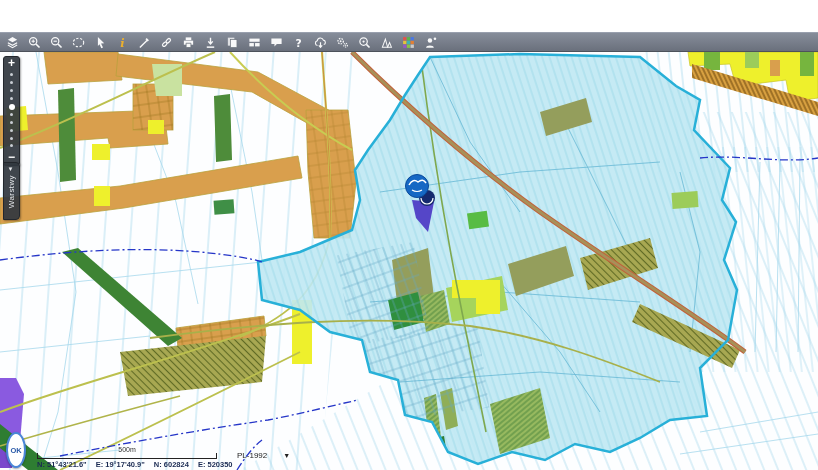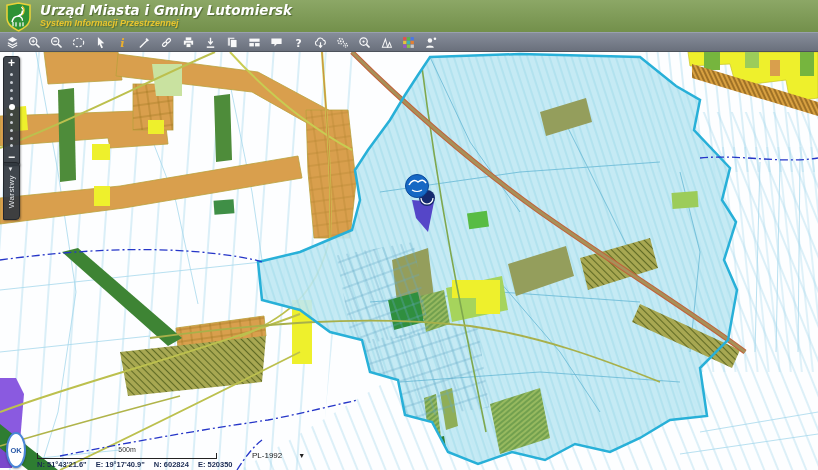"Urząd Miasta i Gminy Lutomiersk" header.header { html: <header> <svg> <path></path> <path></path> <path></path> <path></path> <path></path> </svg> <div> <div>Urząd Miasta i Gminy Lutomiersk</div> <div>System Informacji Przestrzennej</div> </div> </header> -> none }
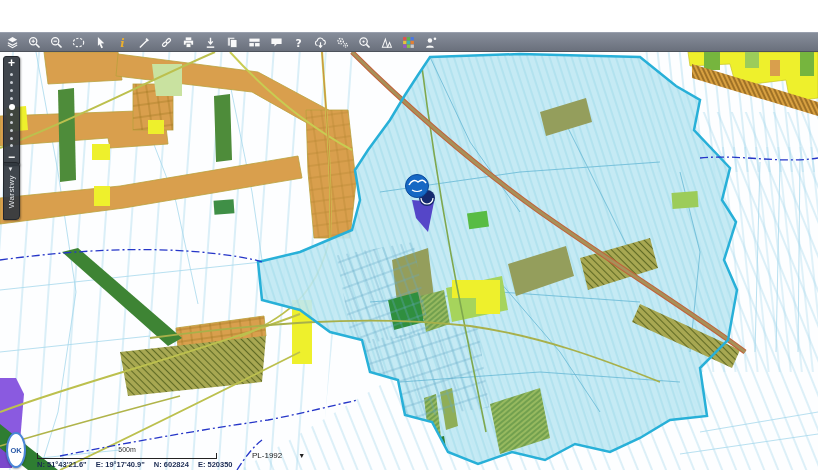"PL-1992" .crs { left: 252px -> 237px }
